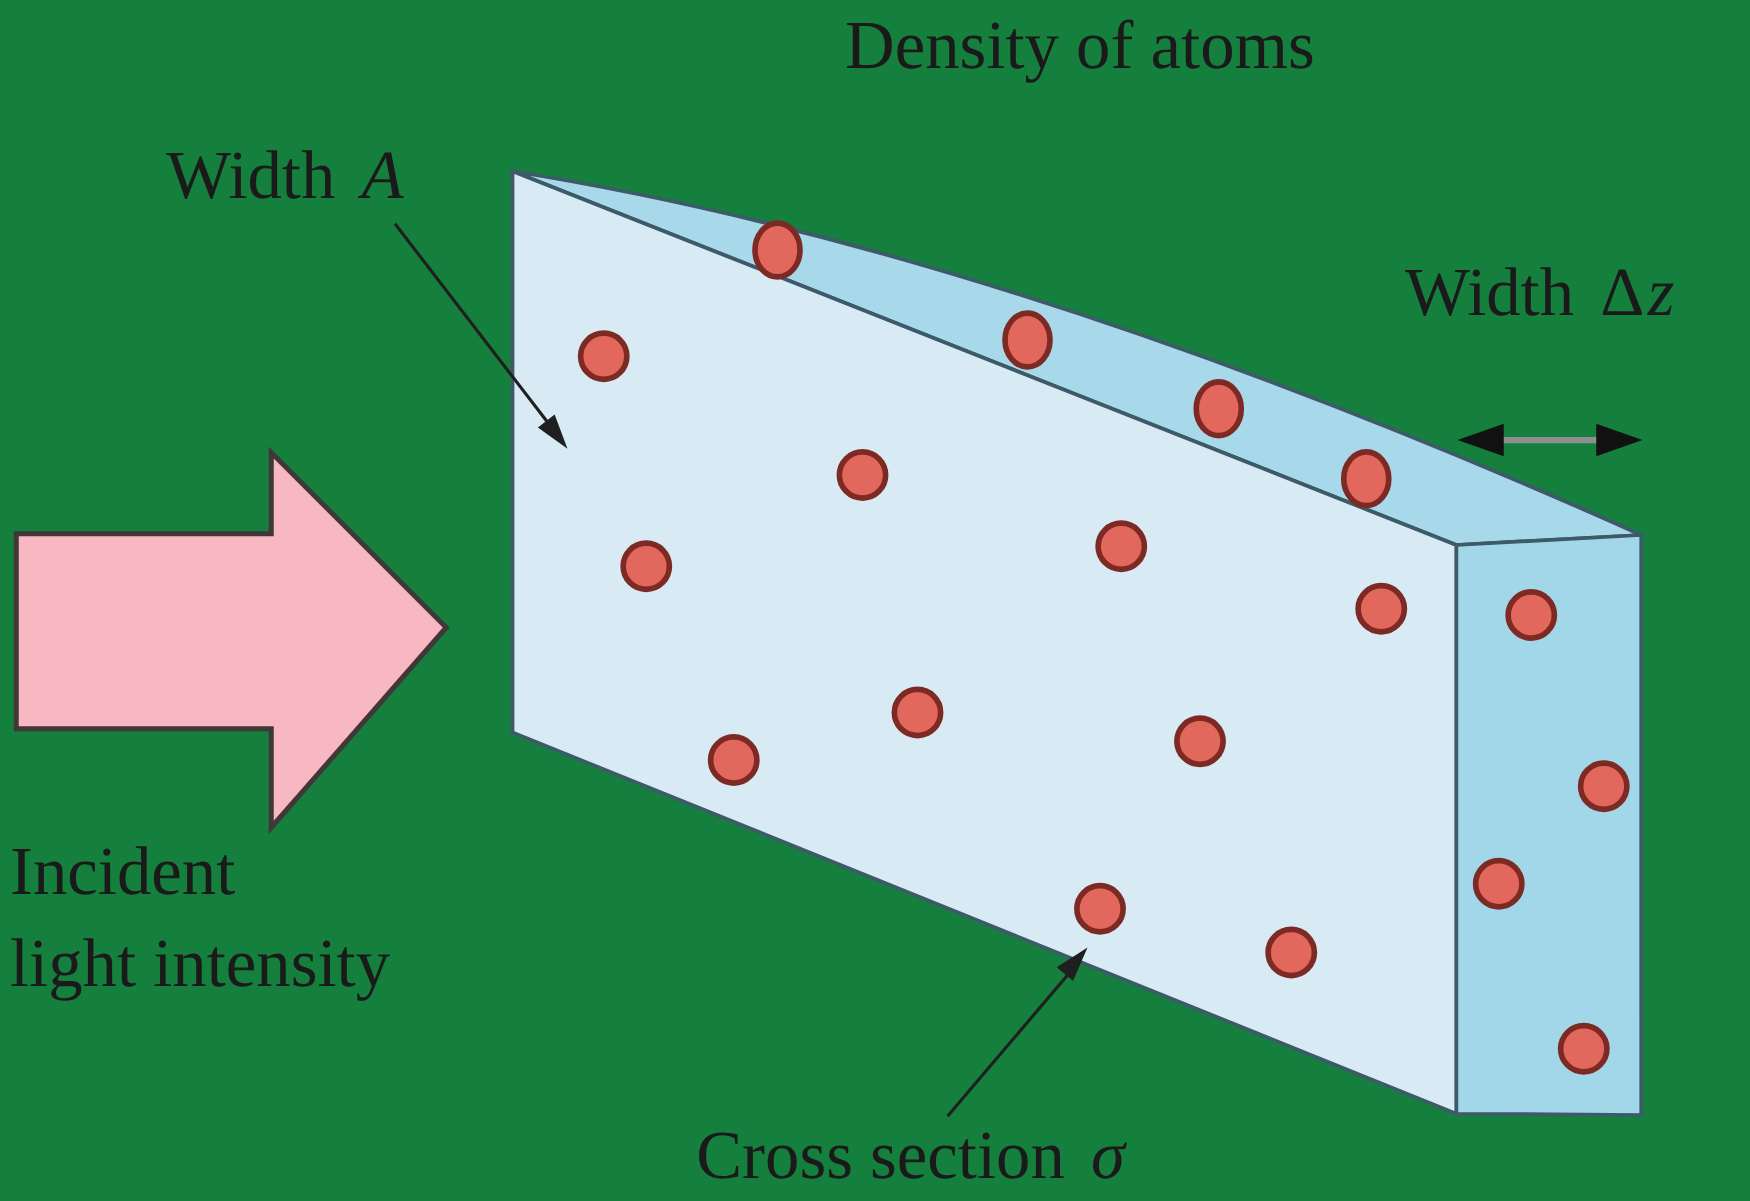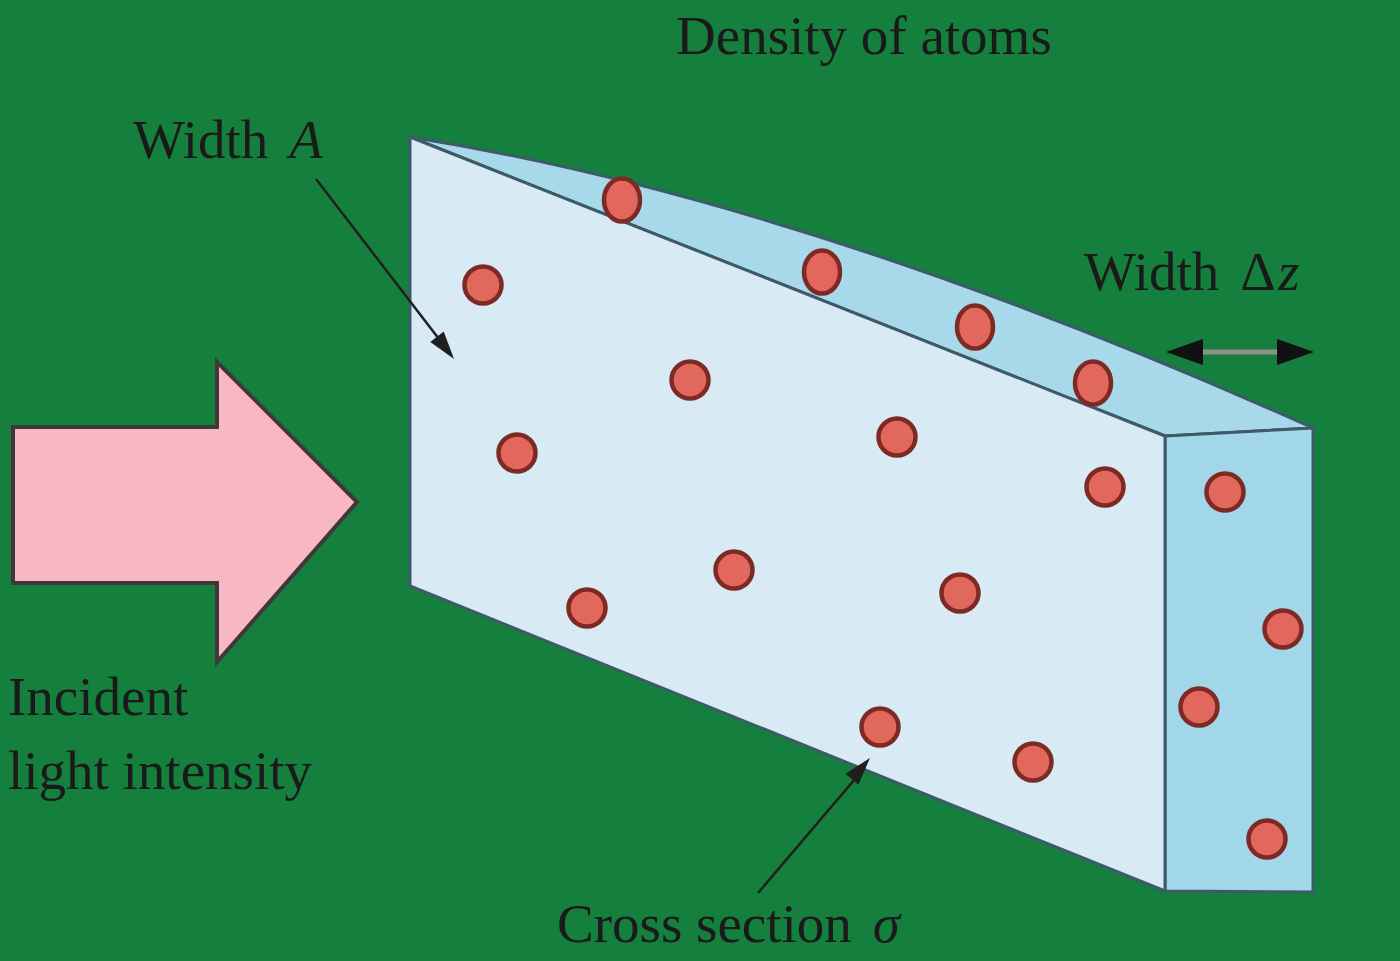"Width Δz" #label-width { left: 1084px -> 1124px; margin-top: 38px -> none }
